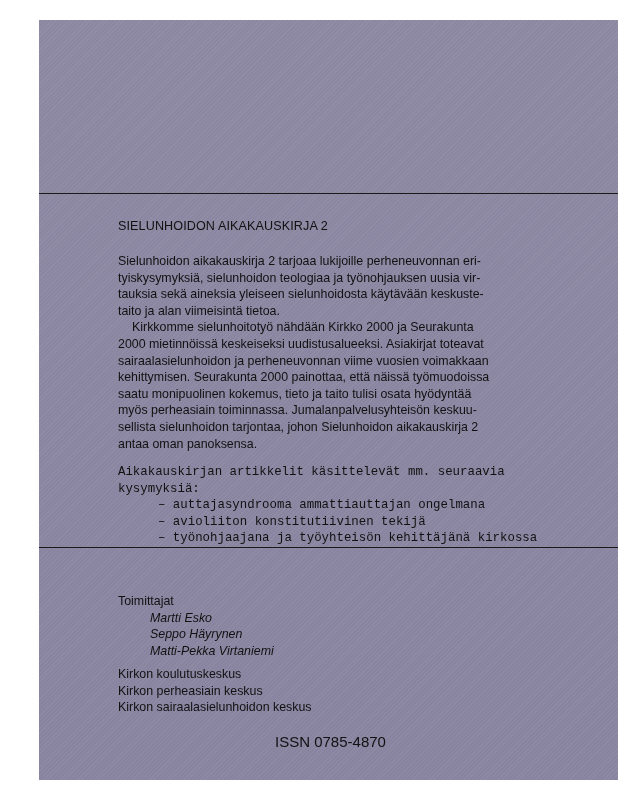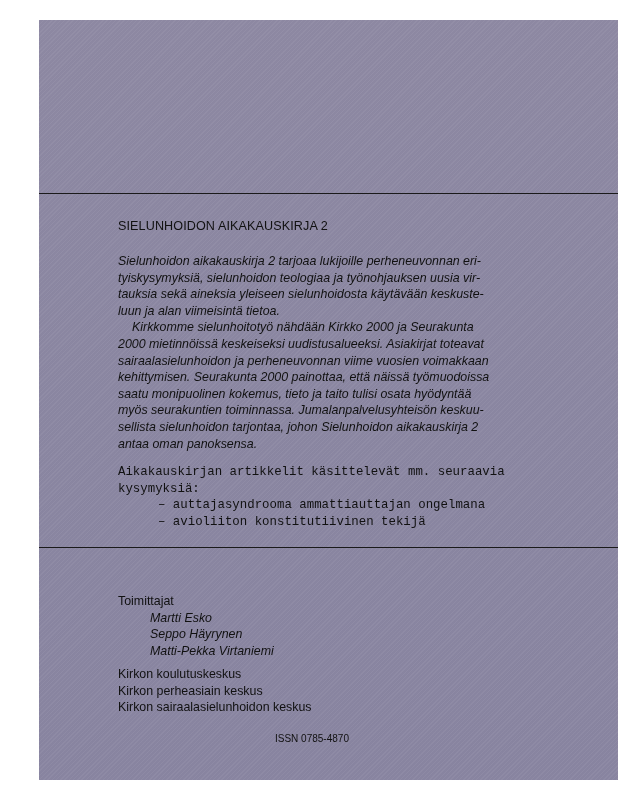"Sielunhoidon aikakauskirja 2 tarjoaa" .para { font-style: italic -> none }
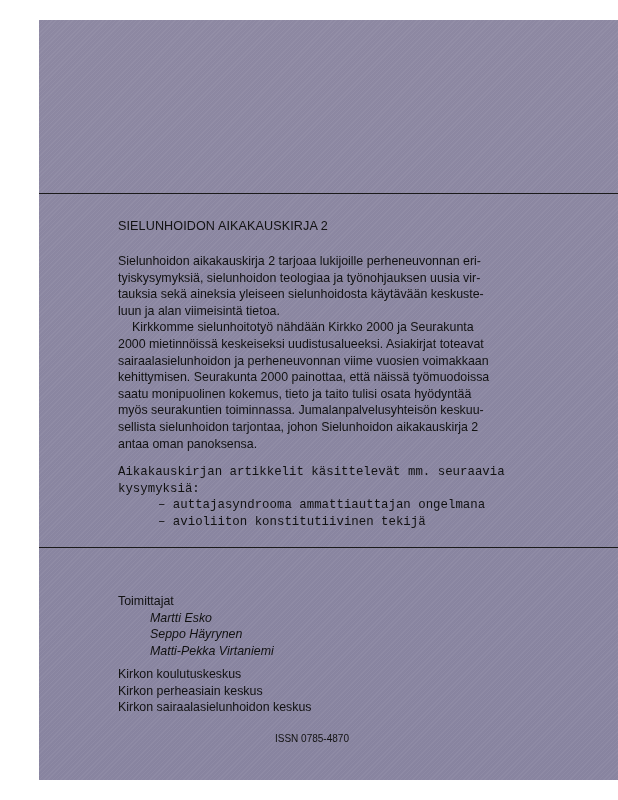"luun ja alan viimeisintä tietoa." span { text: luun -> taito }
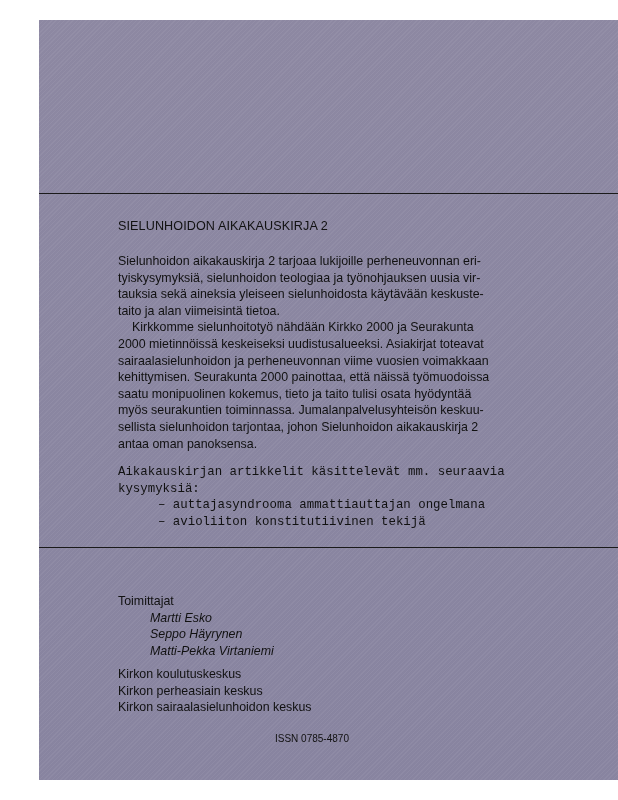"myös seurakuntien toiminnassa." span { text: seurakuntien -> perheasiain }
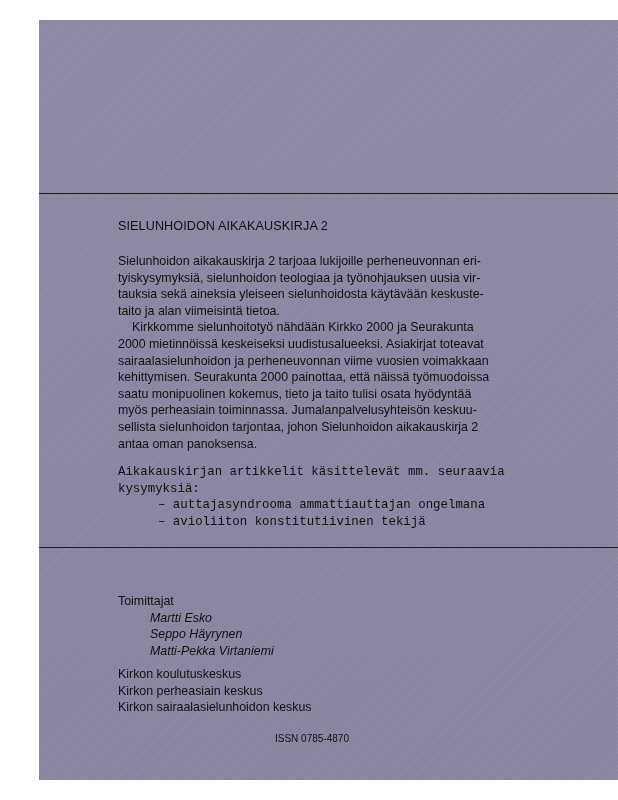"– työnohjaajana ja työyhteisön" li { html: none -> <li>– työnohjaajana ja työyhteisön kehittäjänä kirkossa</li> }
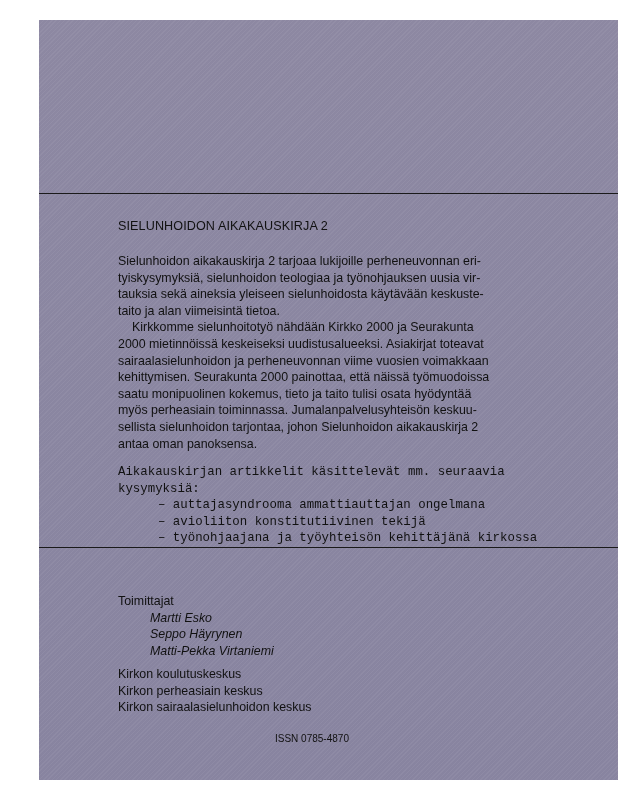"ISSN 0785-4870" .issn { font-size: 10px -> 15px }
